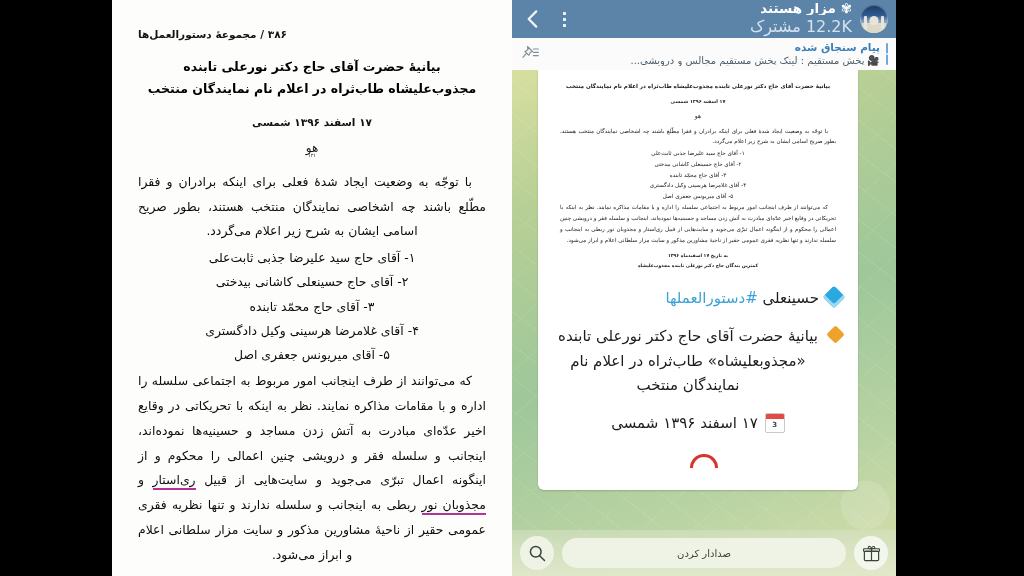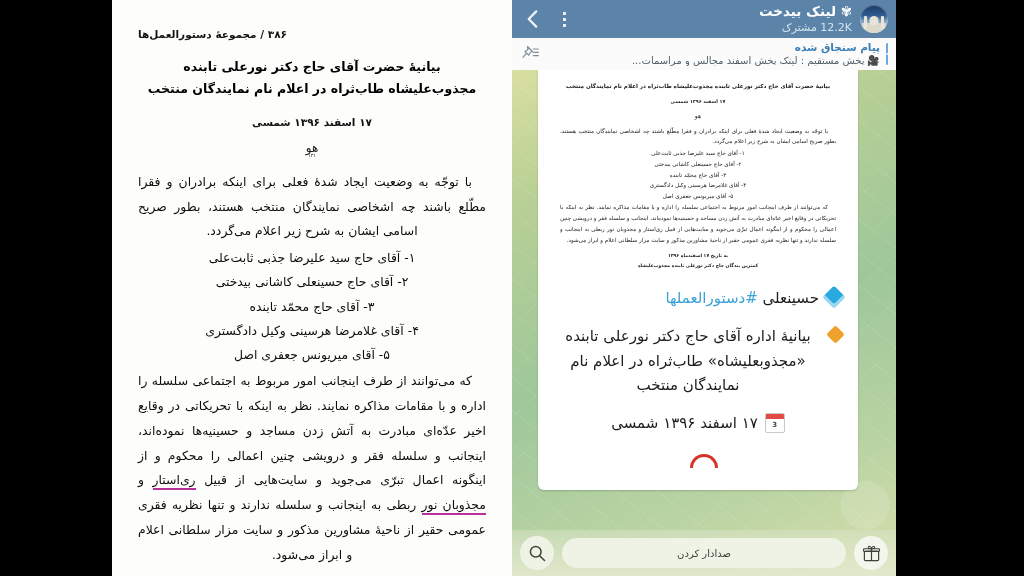"✾ لینک بیدخت" div { text: لینک بیدخت -> مزار هستند }
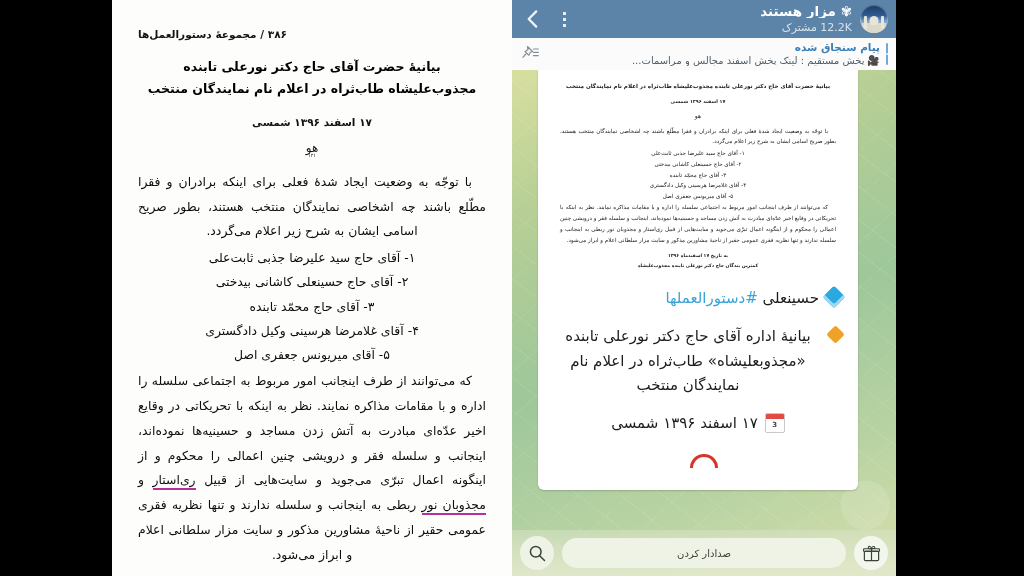"12.2K مشترک" #tg-sub { font-size: 11px -> 16px }
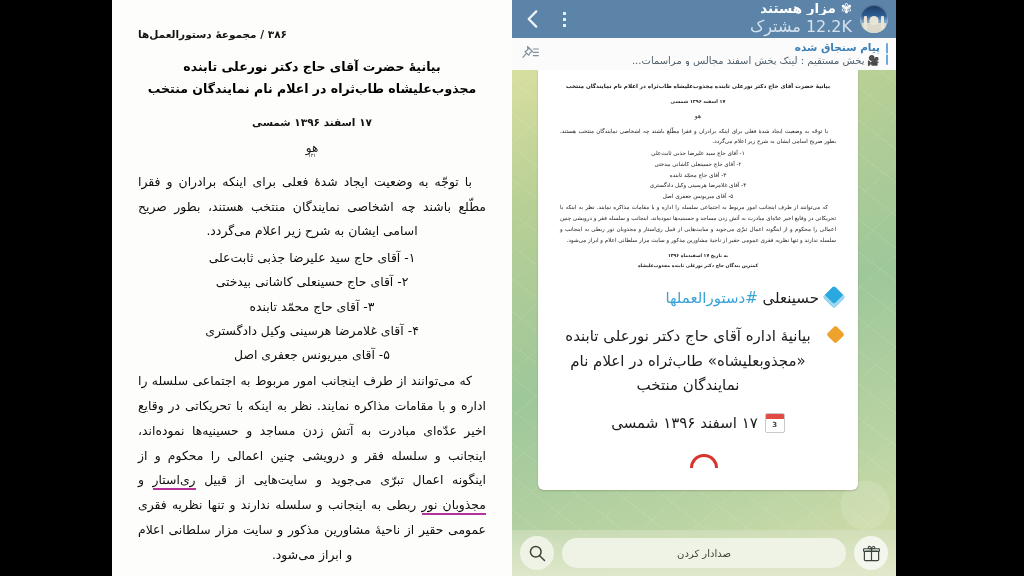"پخش مستقیم : لینک پخش" span { text: اسفند مجالس و مراسمات -> مستقیم مجالس و درویشی }
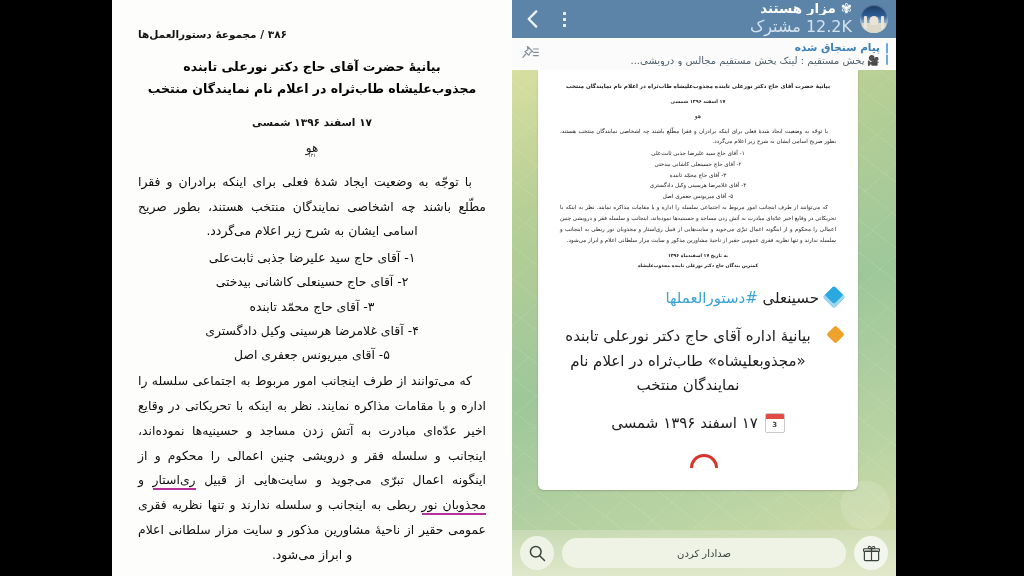"بیانیهٔ اداره آقای حاج دکتر" span.cap-text { text: اداره -> حضرت }
